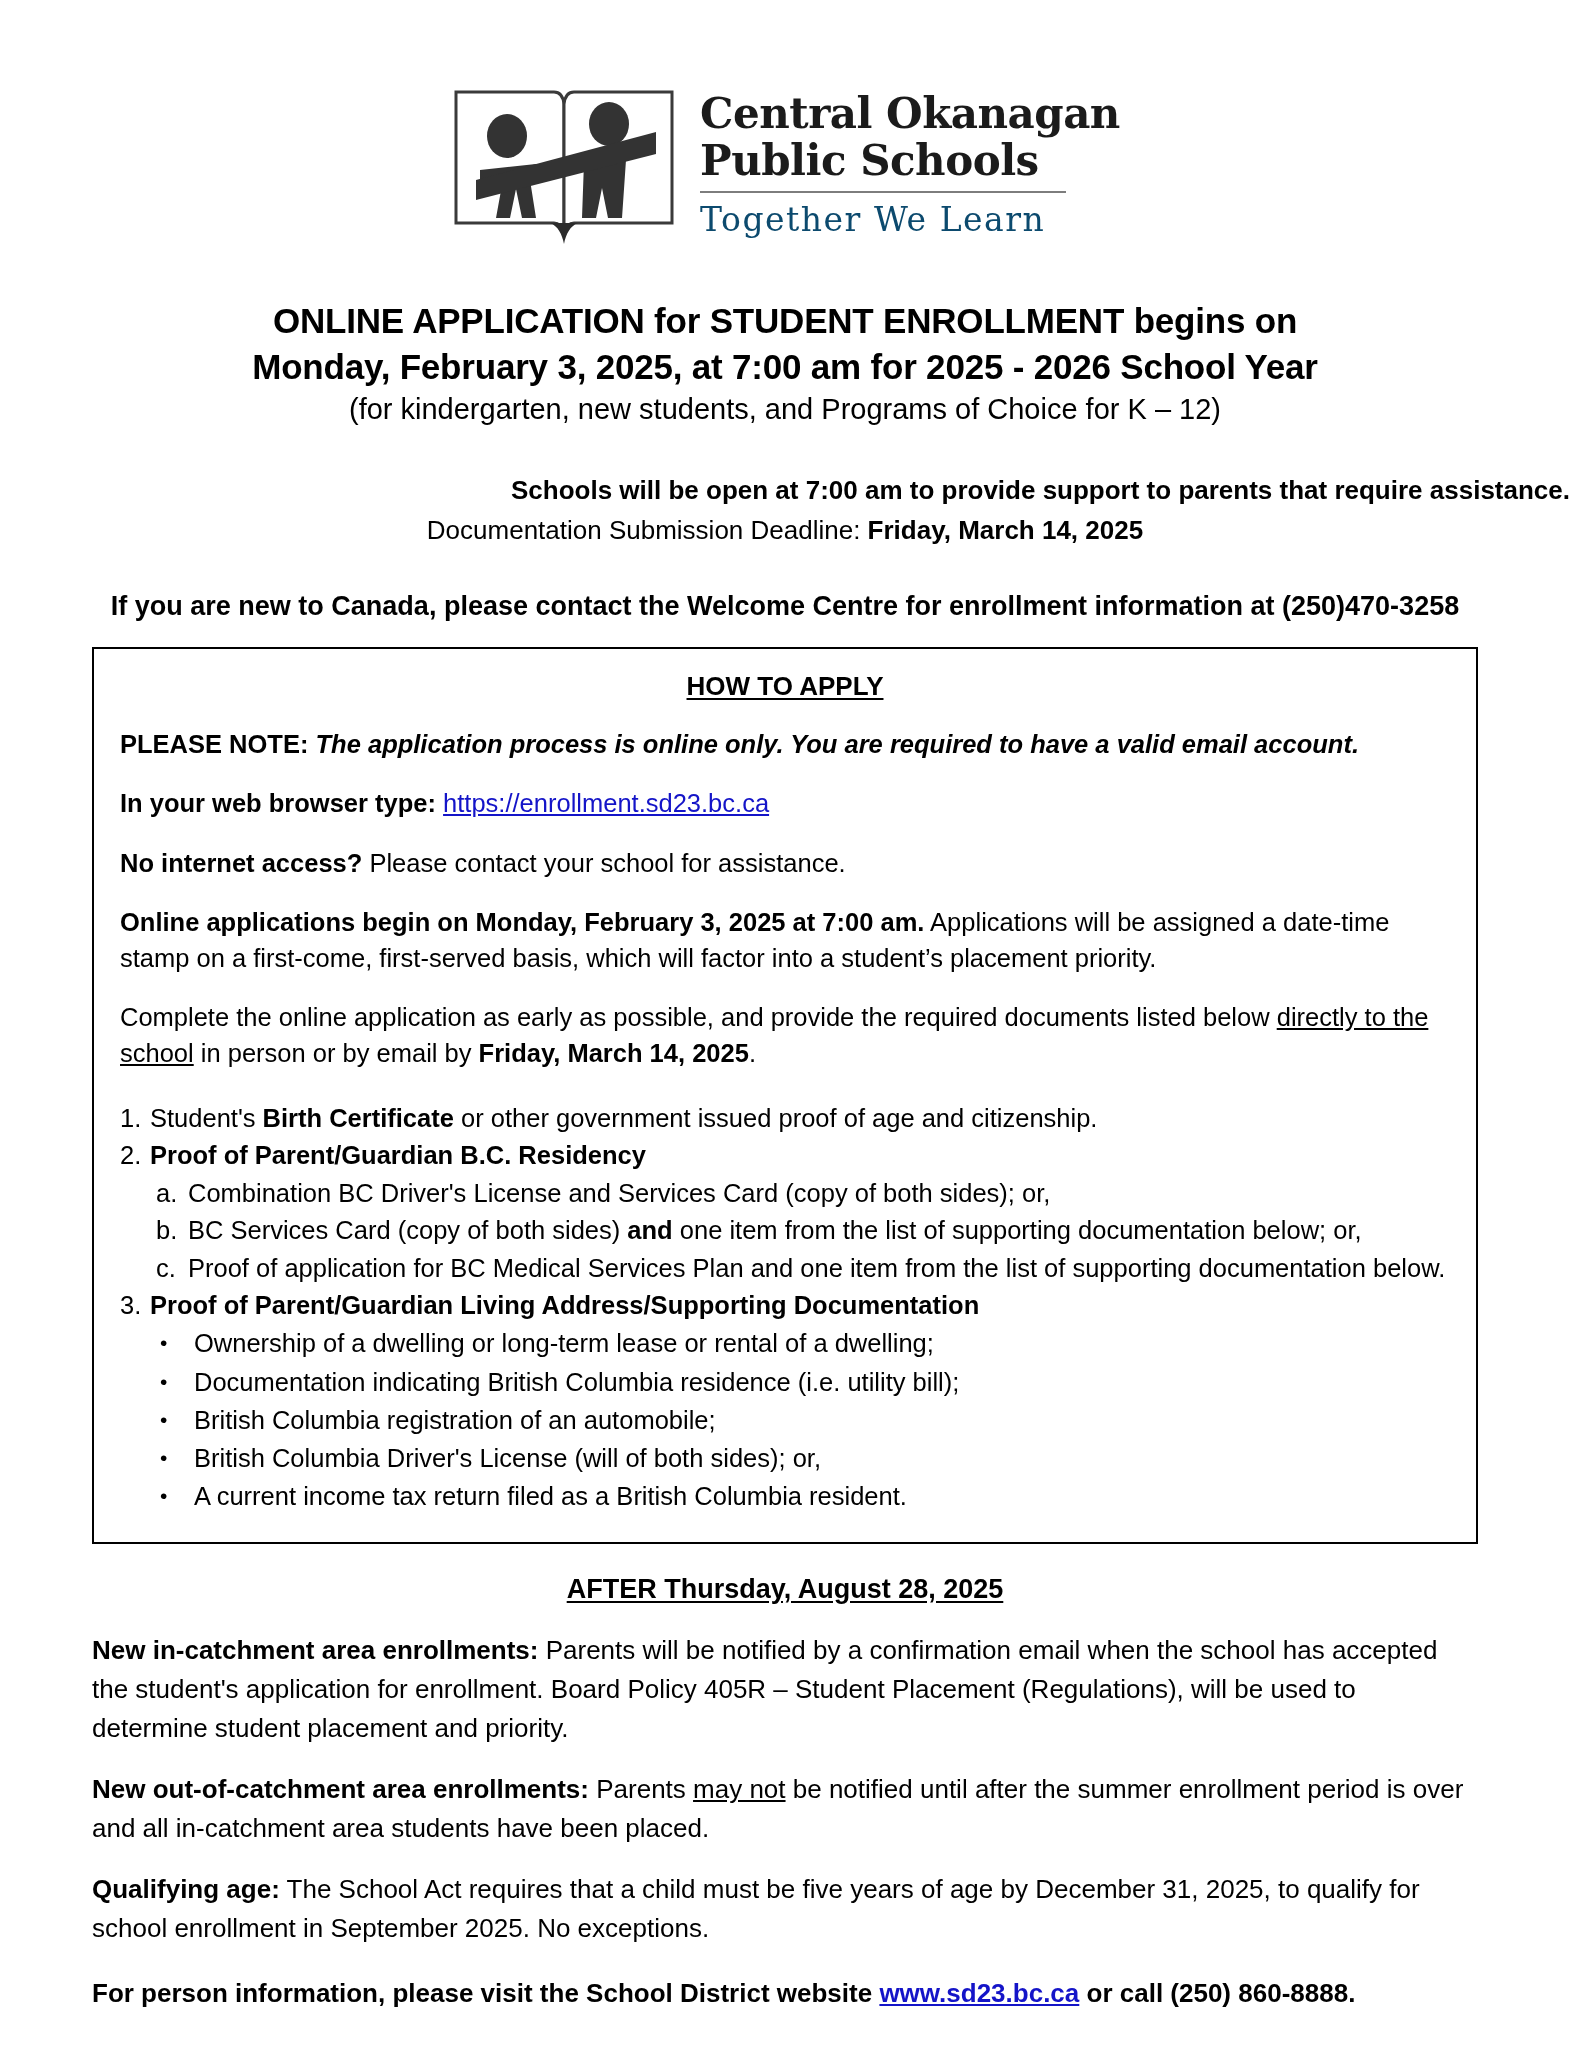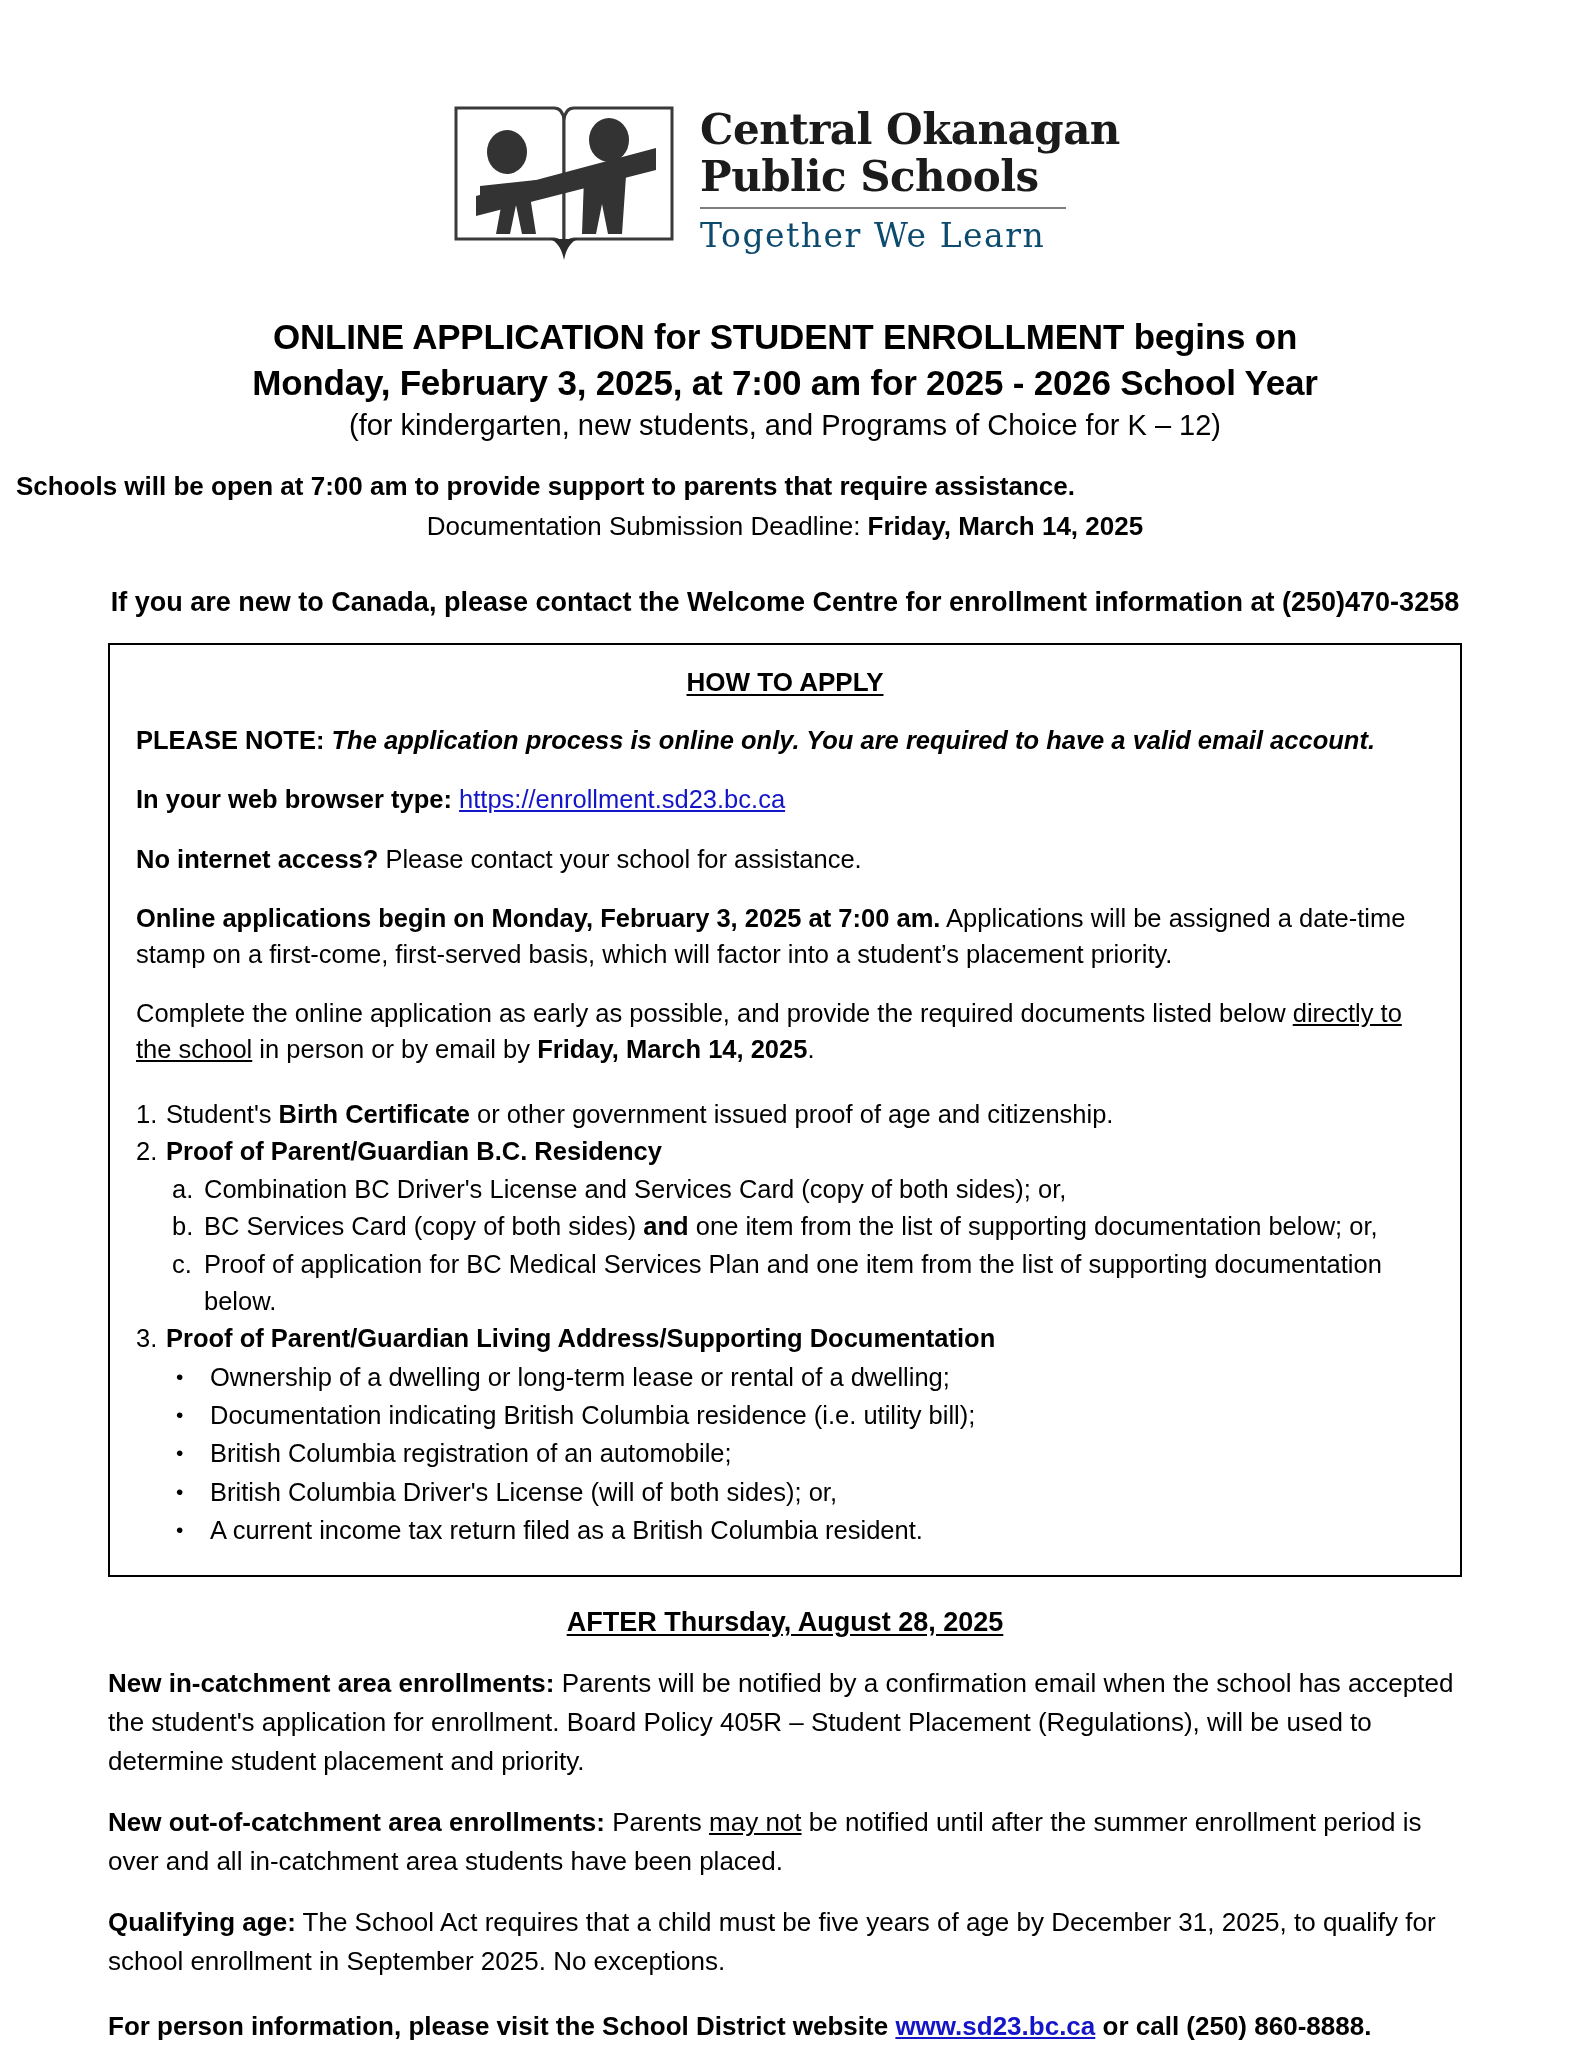"Central Okanagan" .page { padding: 16px -> 0 }
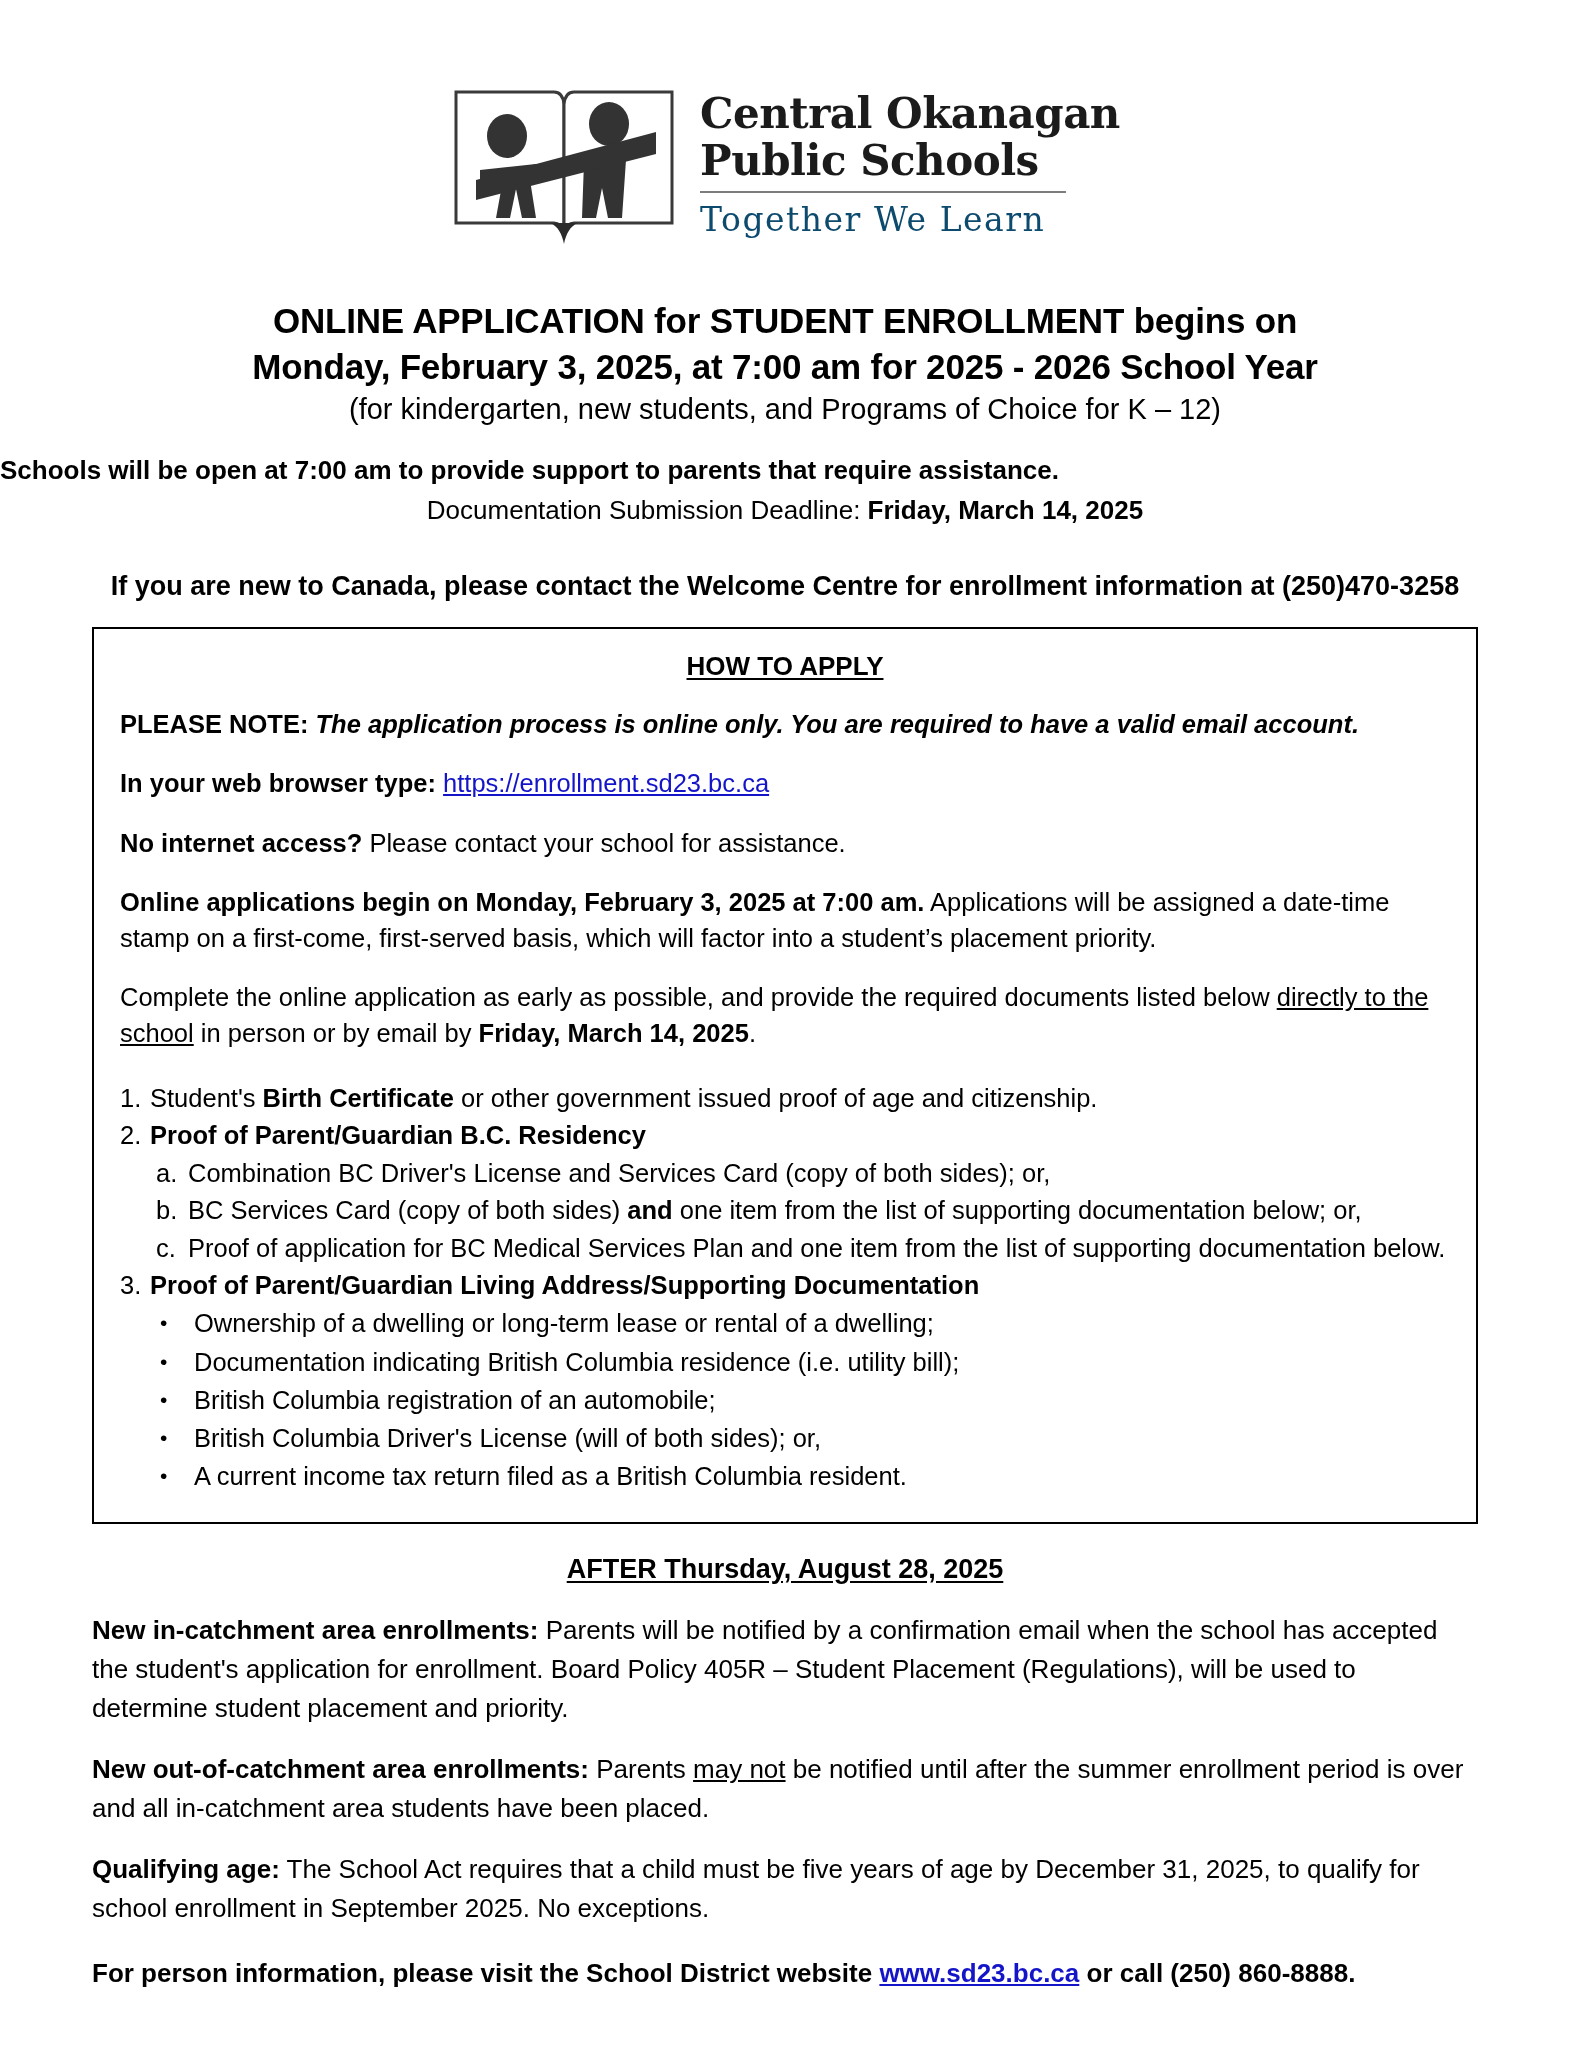"Schools will be open at" .open-note { margin-top: 26px -> 46px; text-align: left -> right }
